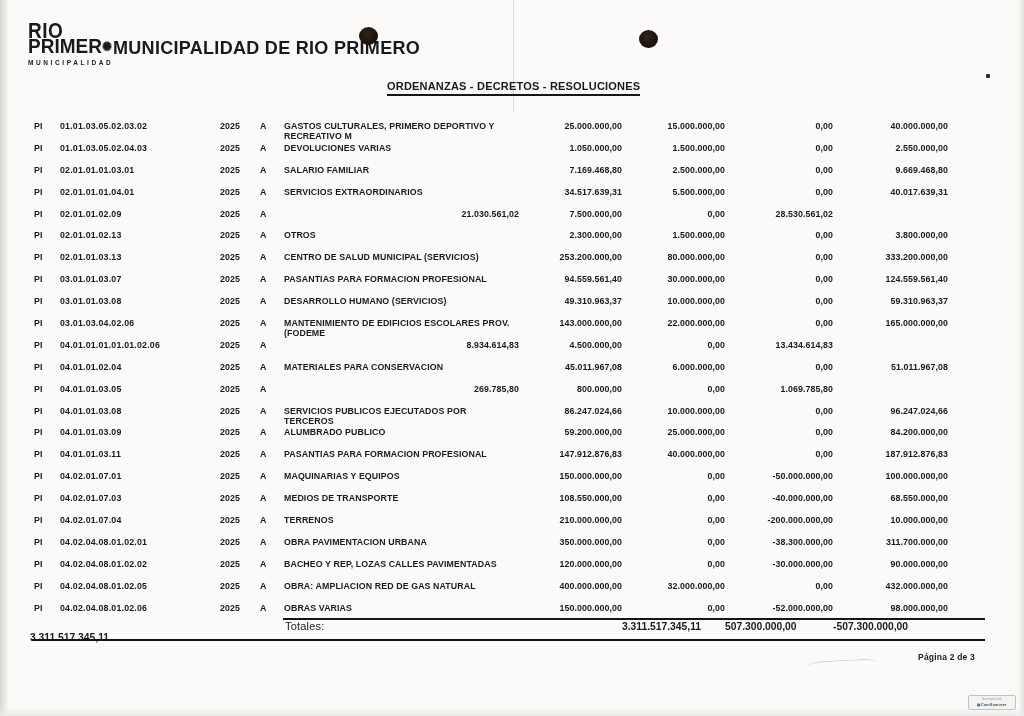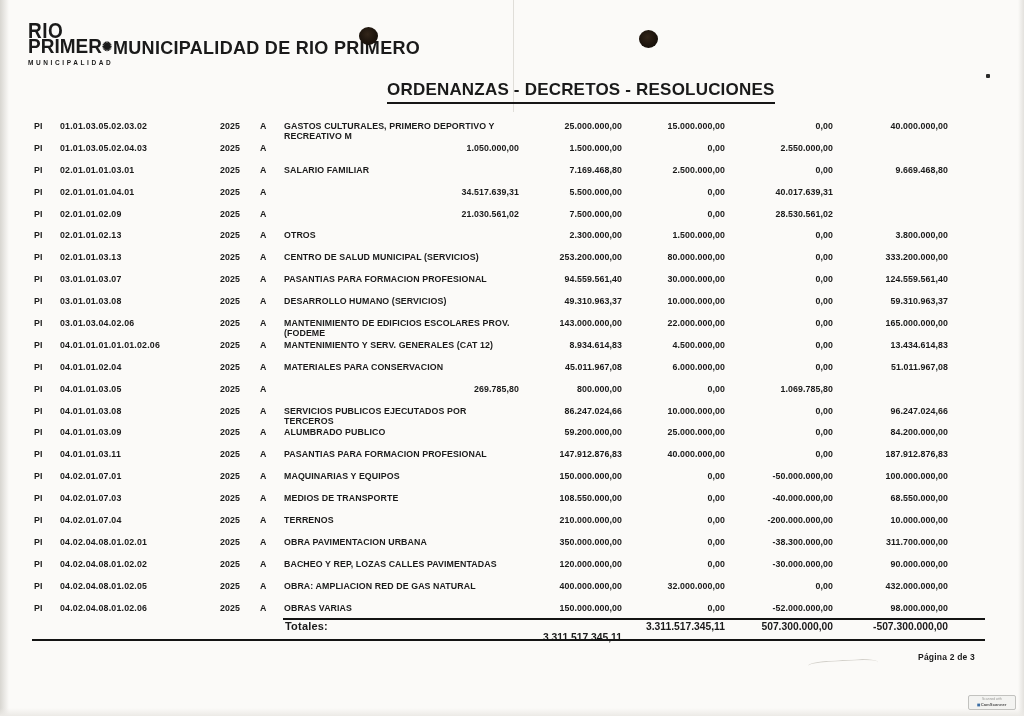"ORDENANZAS - DECRETOS - RESOLUCIONES" .doc-title { font-size: 17px -> 11px }
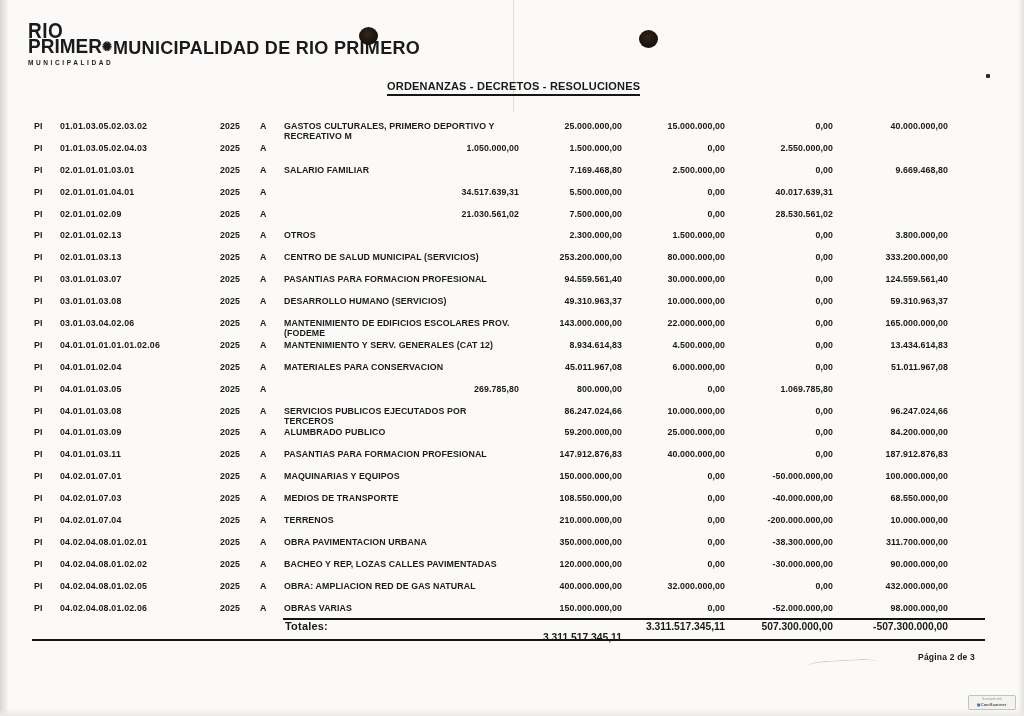"DEVOLUCIONES VARIAS" div.cell { html: none -> <div>DEVOLUCIONES VARIAS</div> }
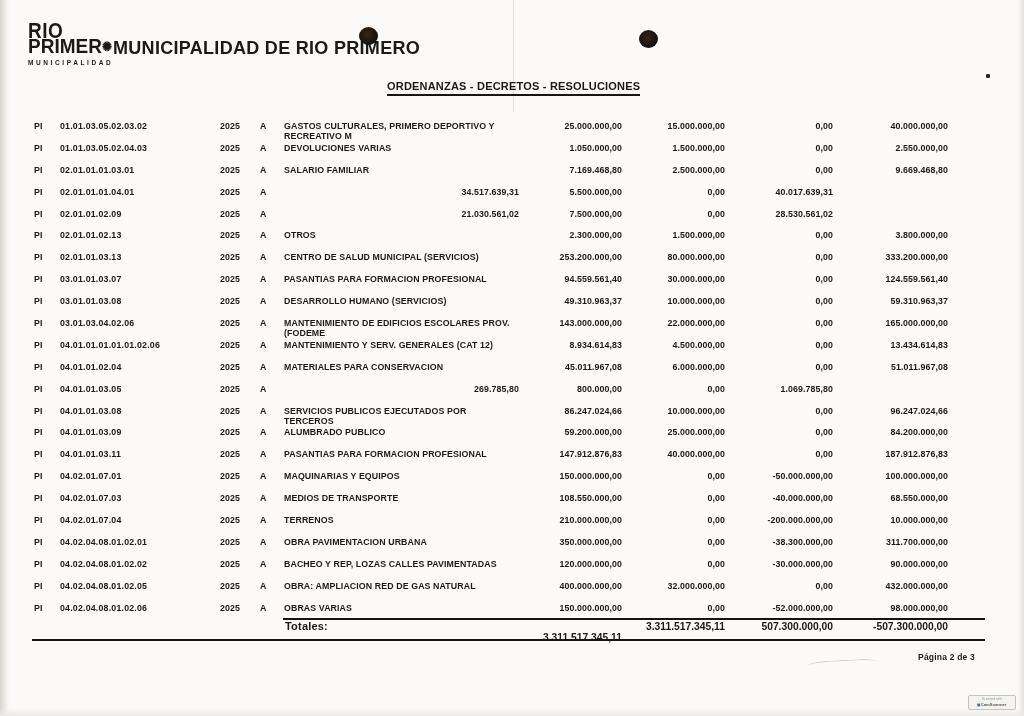"SERVICIOS EXTRAORDINARIOS" div.cell { html: none -> <div>SERVICIOS EXTRAORDINARIOS</div> }
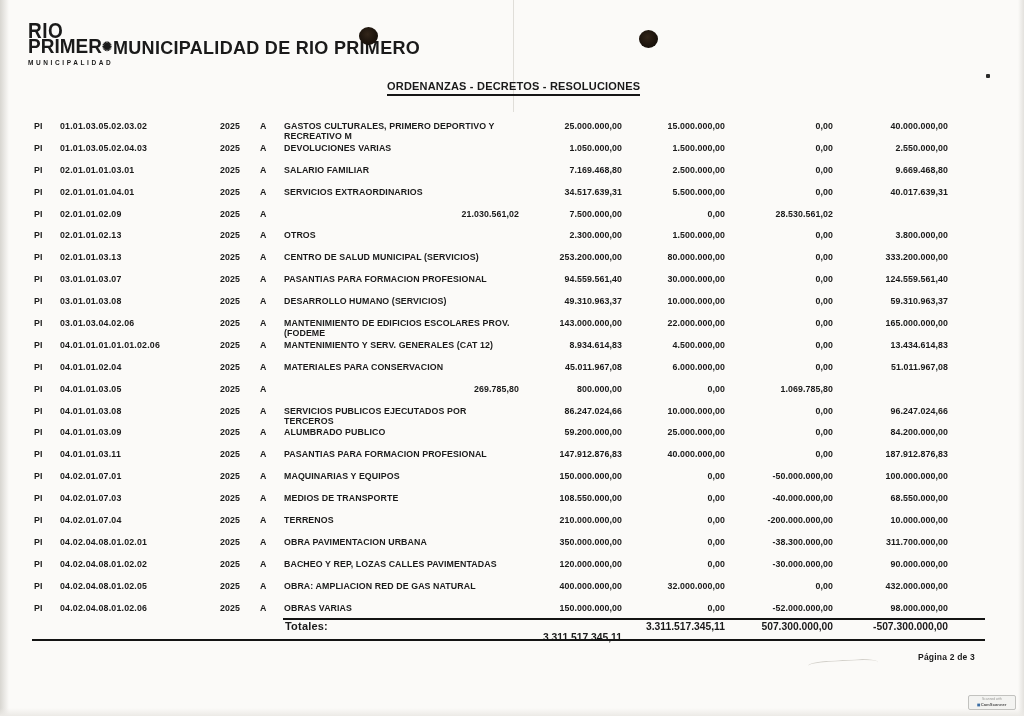"MANTENIMIENTO Y SERV. GENERALES (CAT" div.cell { html: <div>MANTENIMIENTO Y SERV. GENERALES (CAT 12)</div> -> none }
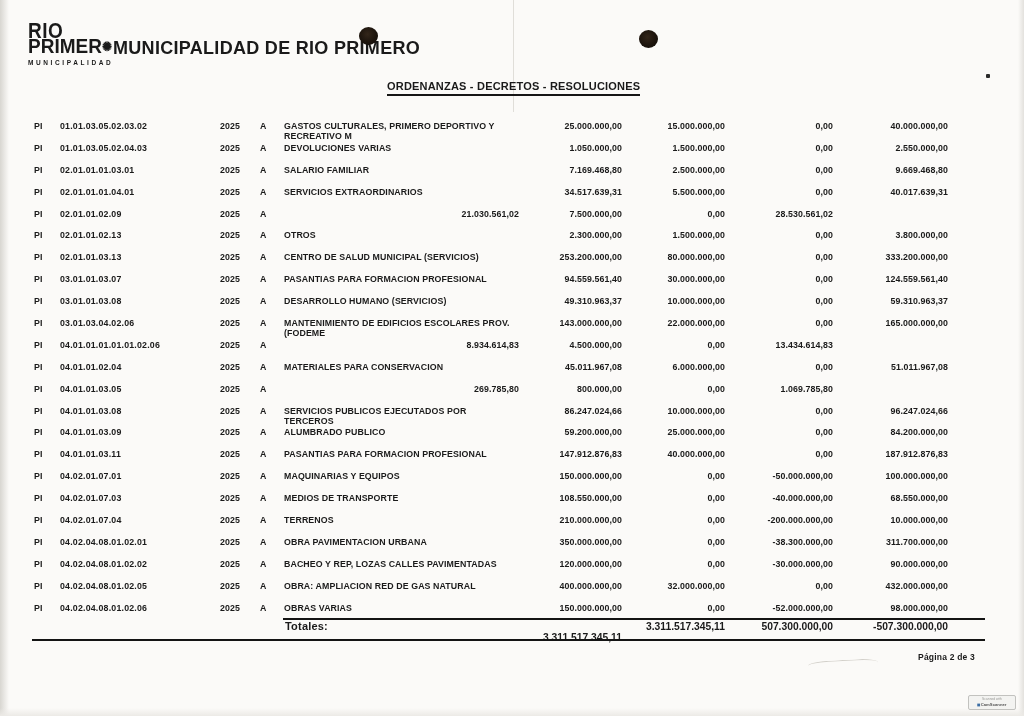"Totales:" .totals-label { font-weight: 700 -> 400 }
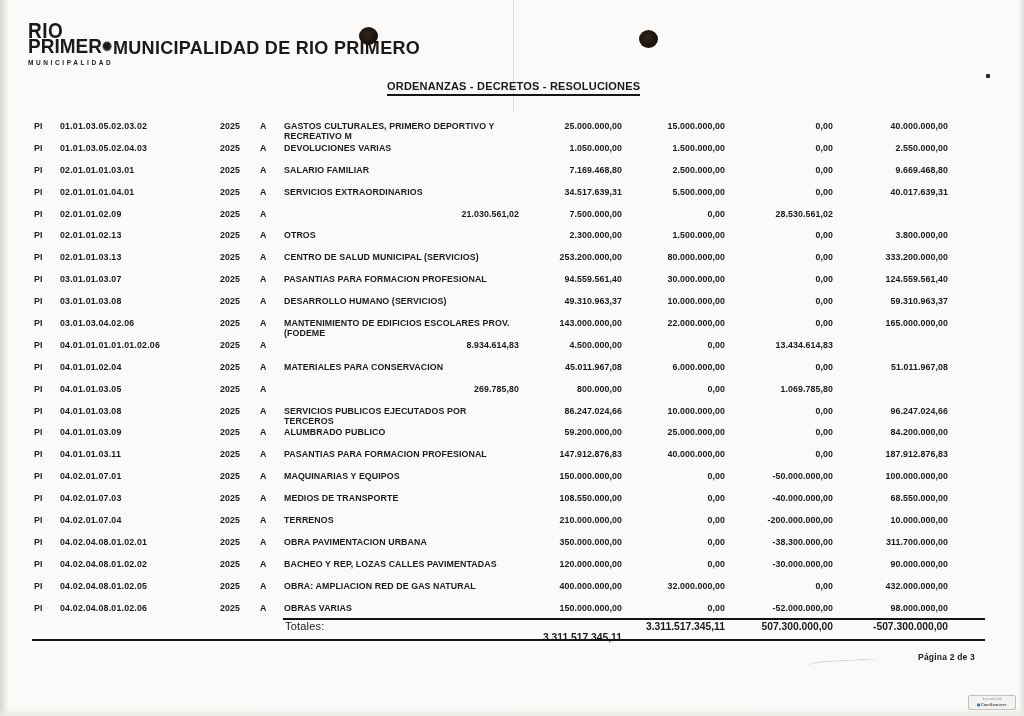"3.311.517.345,11" .totals-row .t-num { text-align: right -> none }
